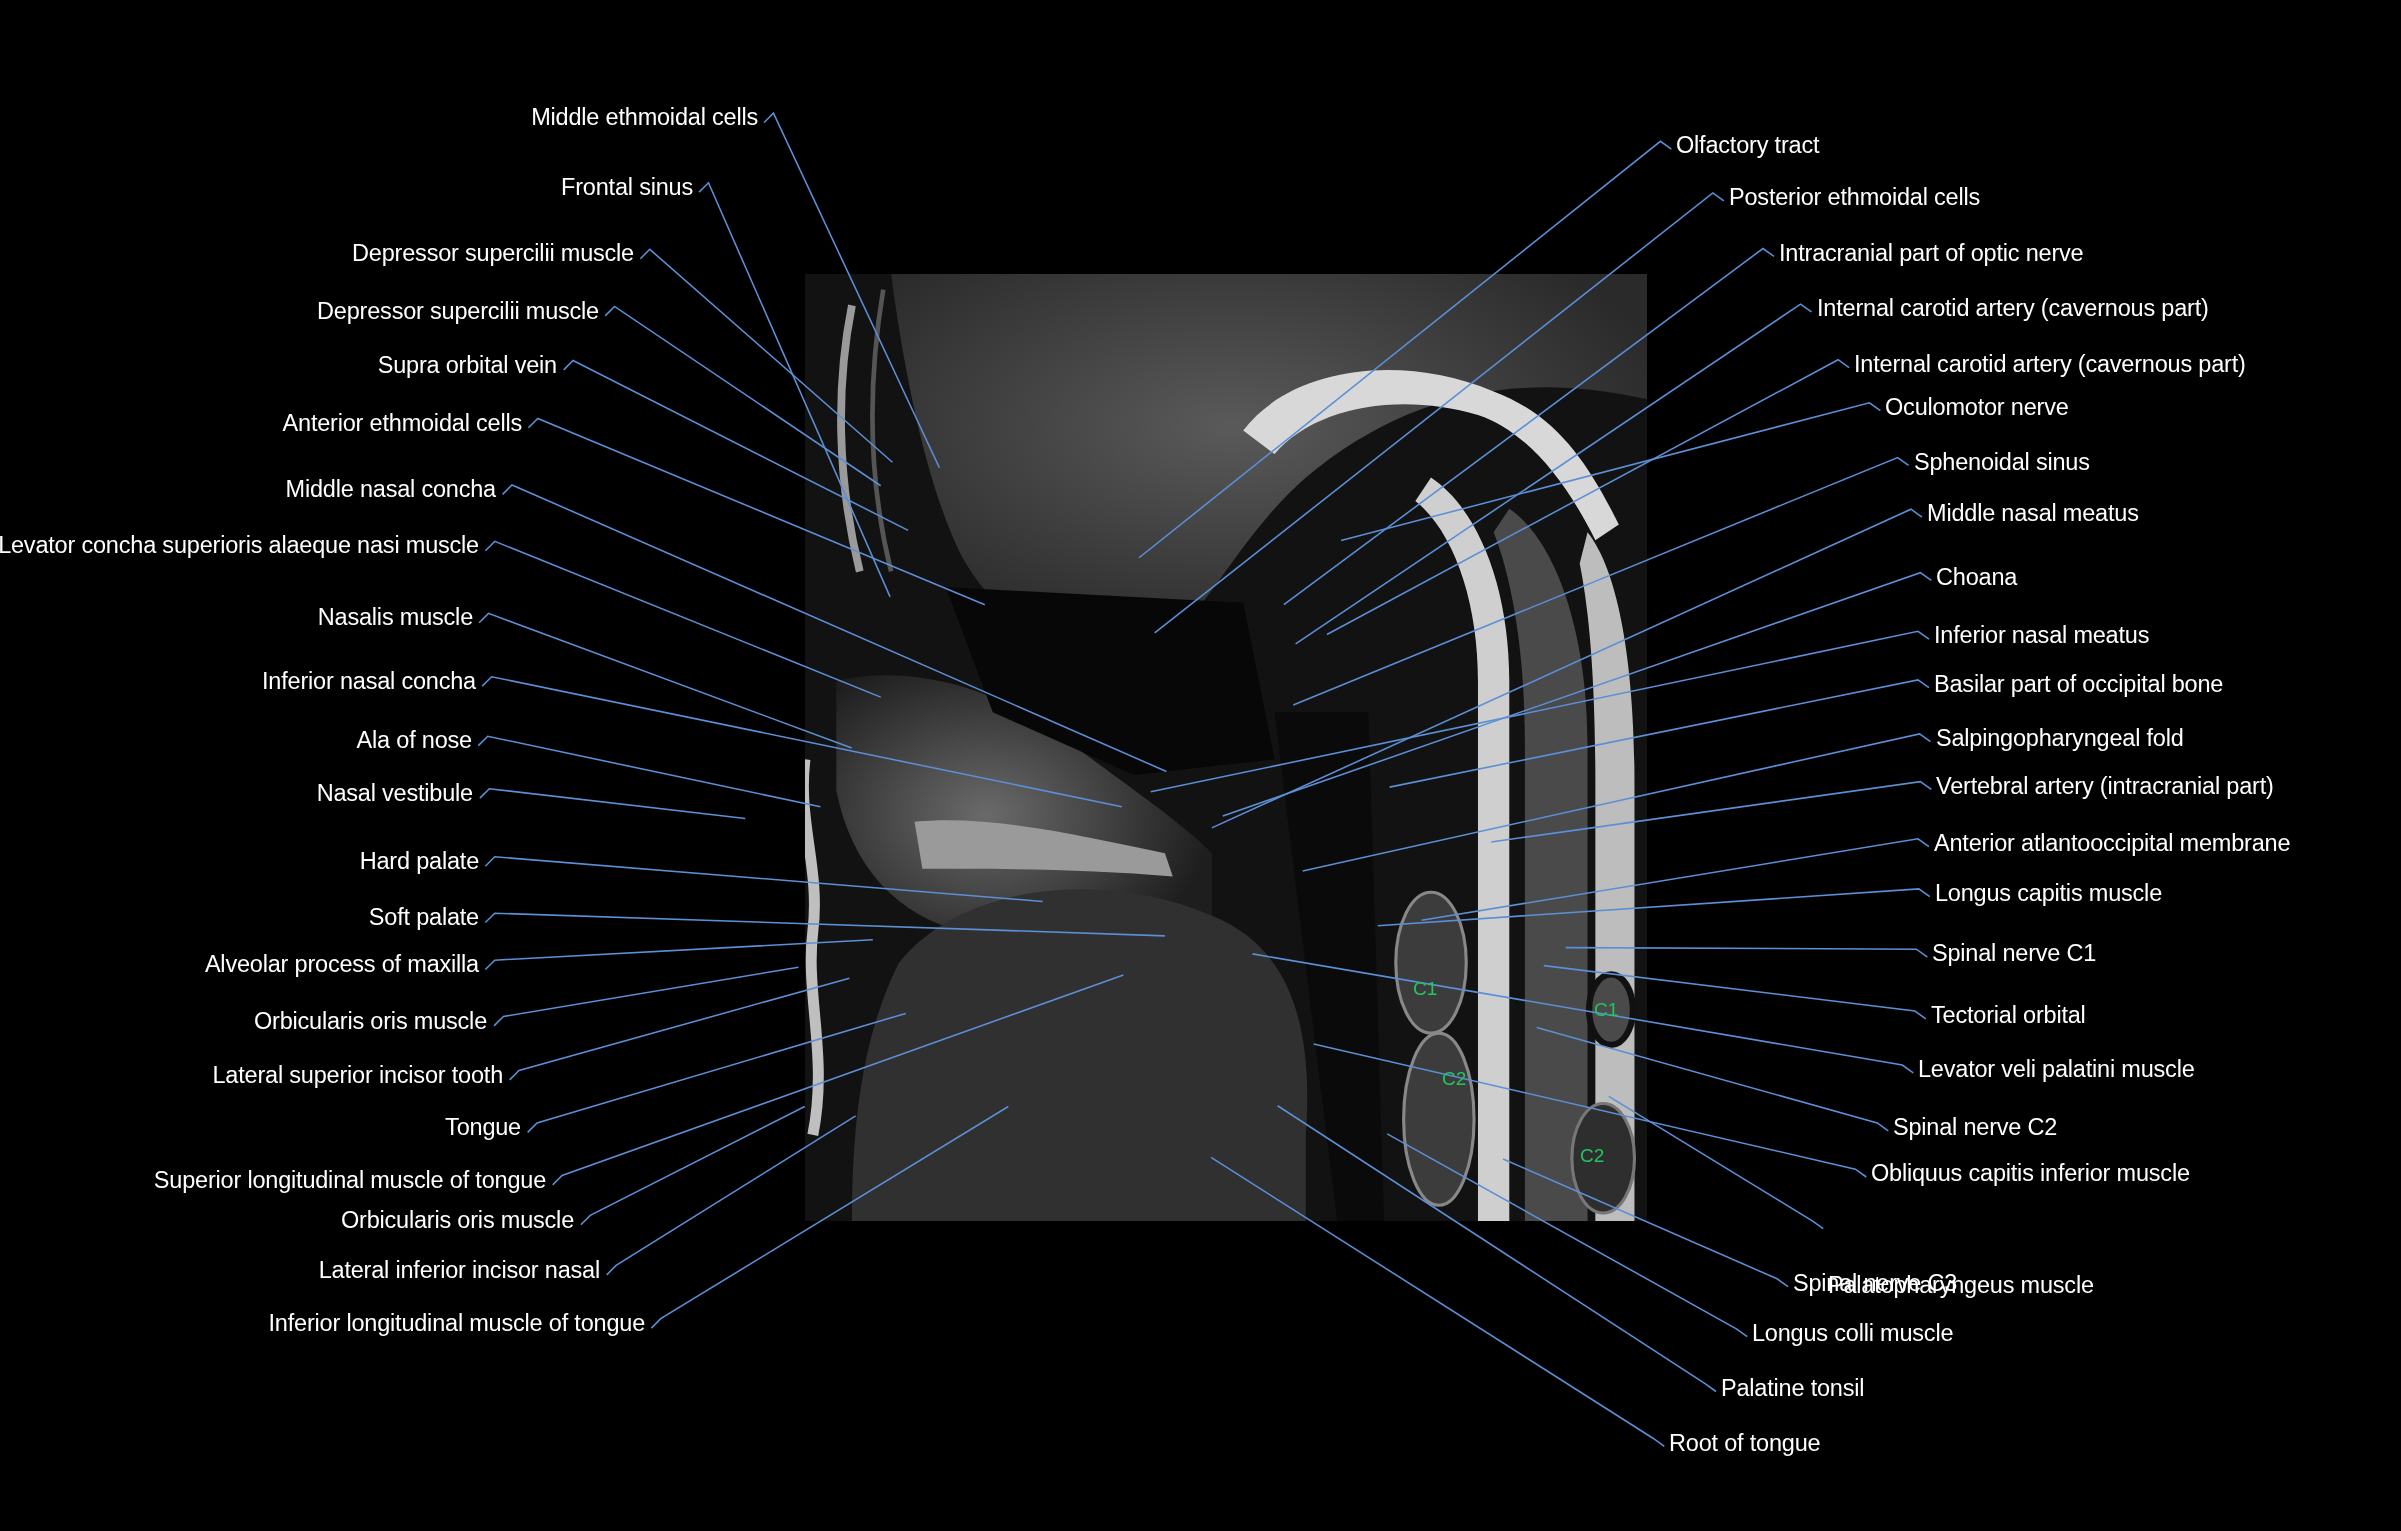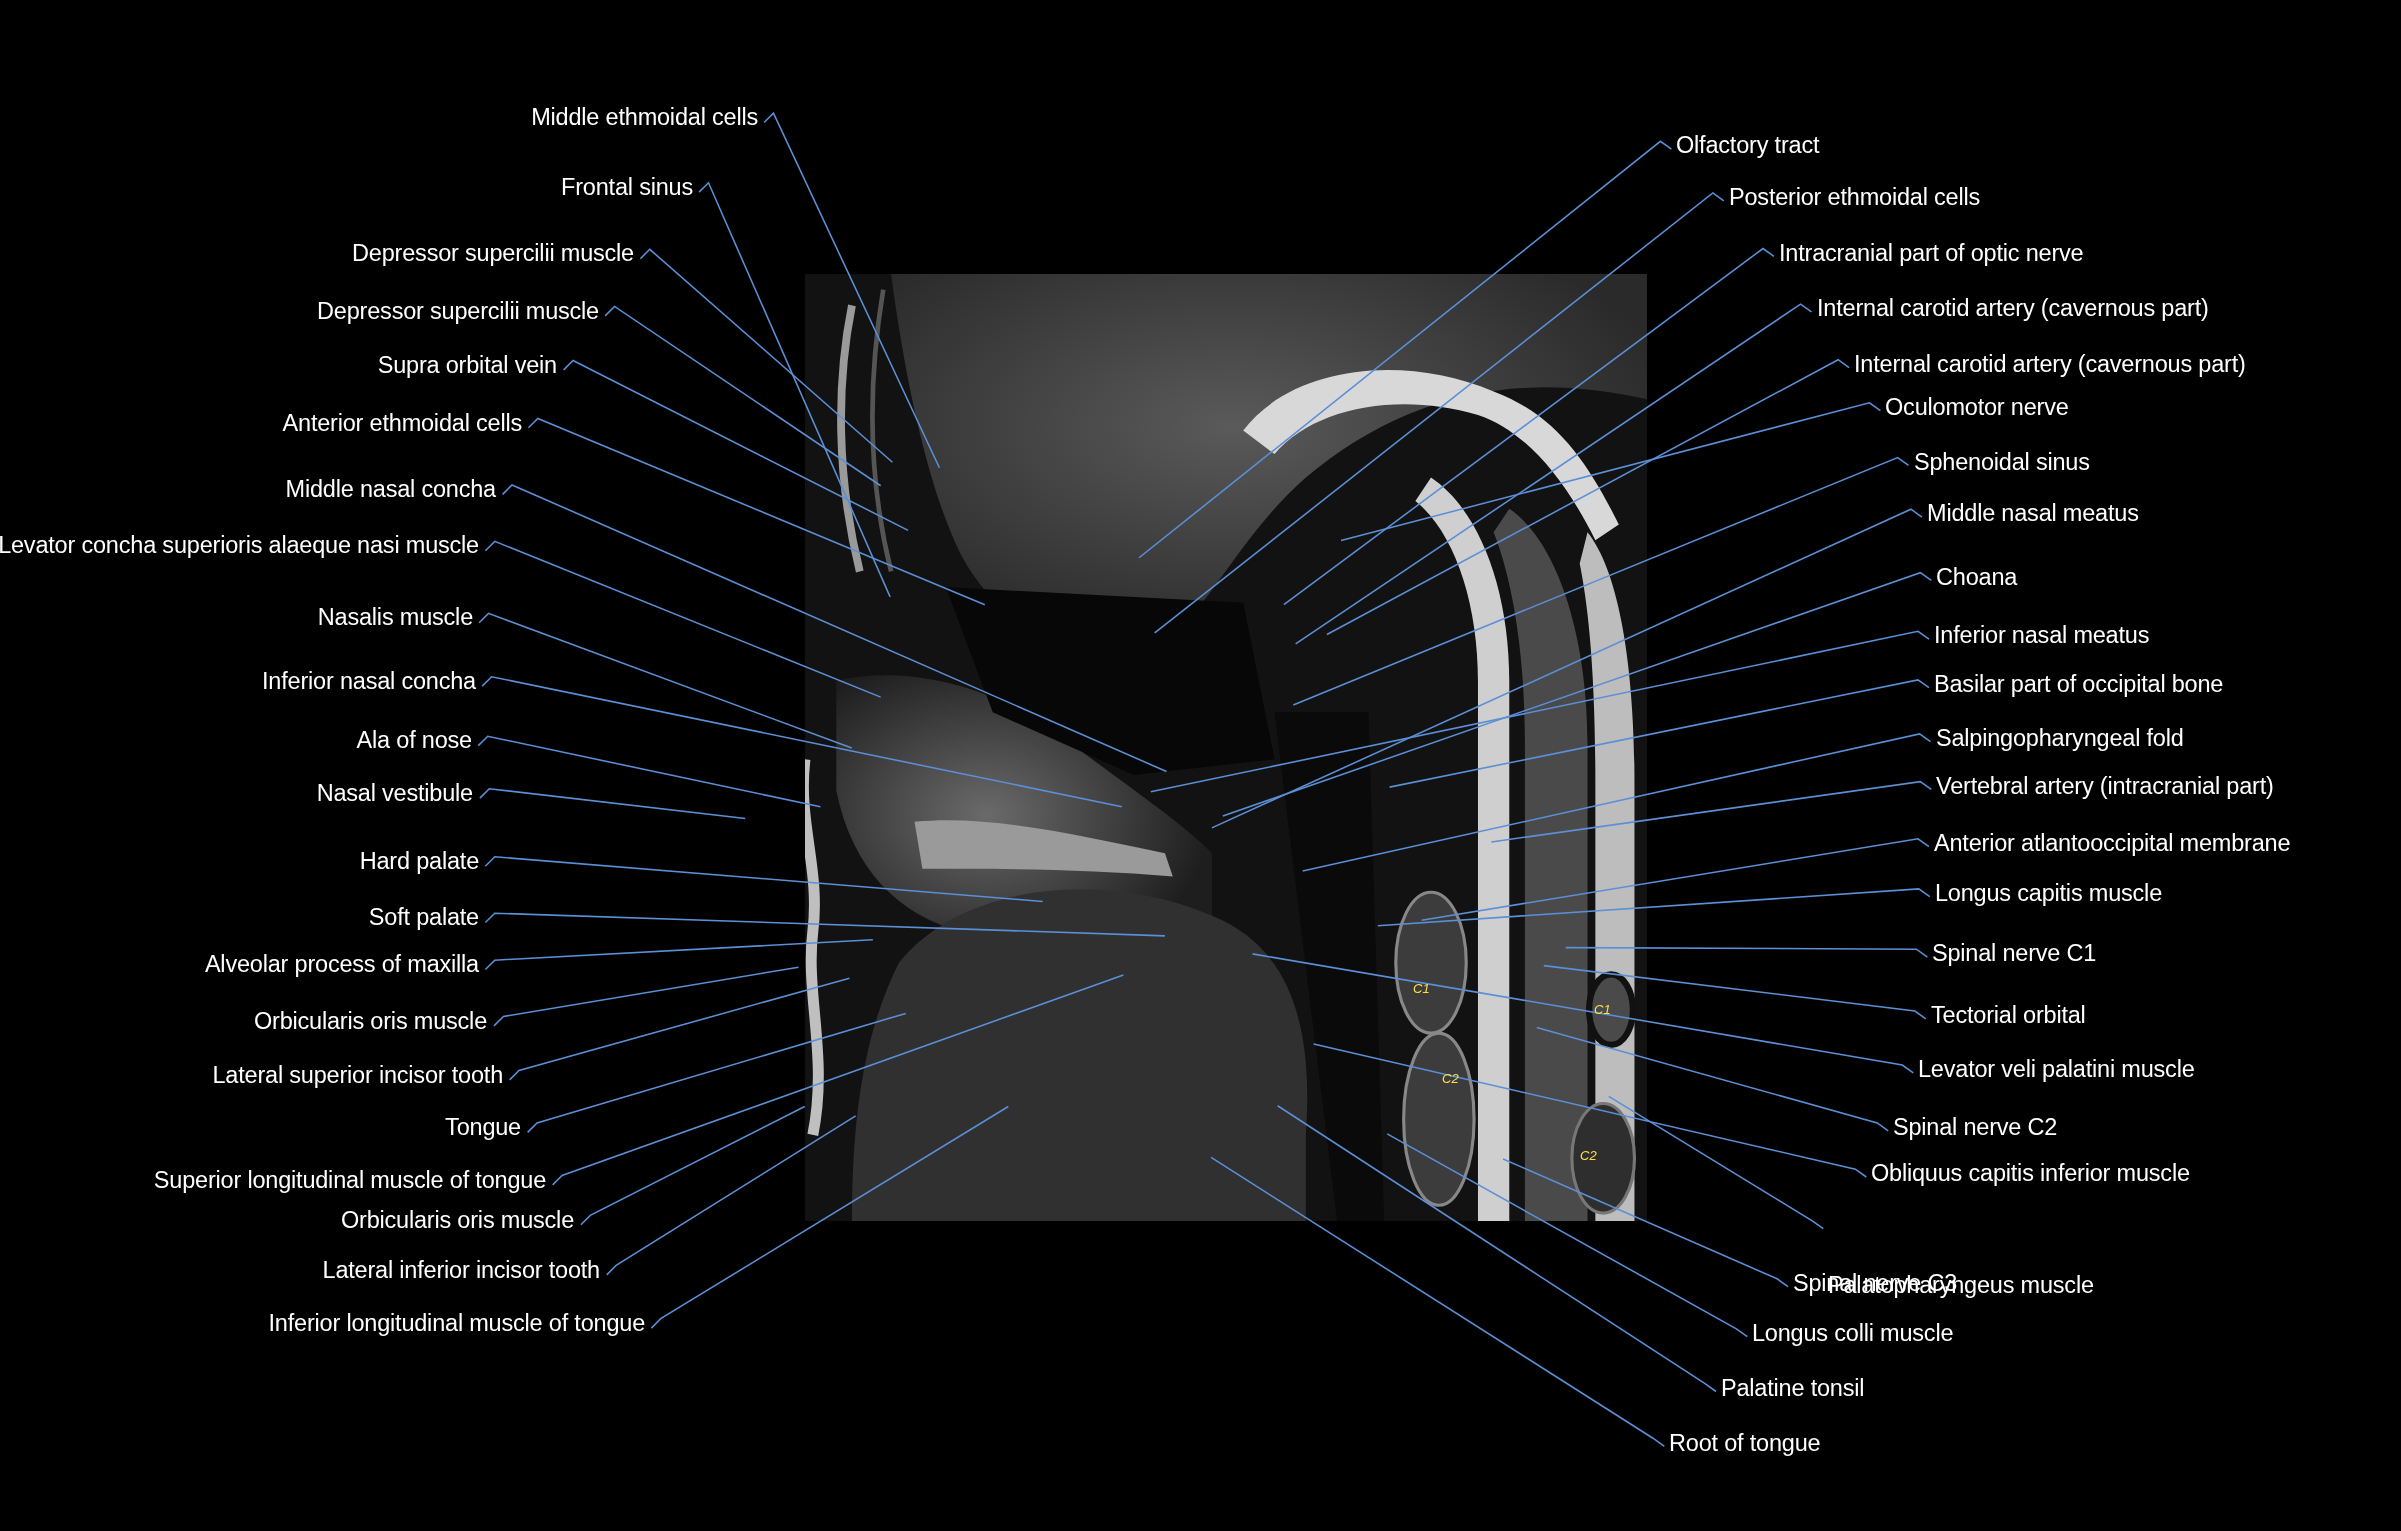"C1" .vlabel { color: #fde047 -> #22c55e; font-size: 13px -> 19px; font-style: italic -> none }
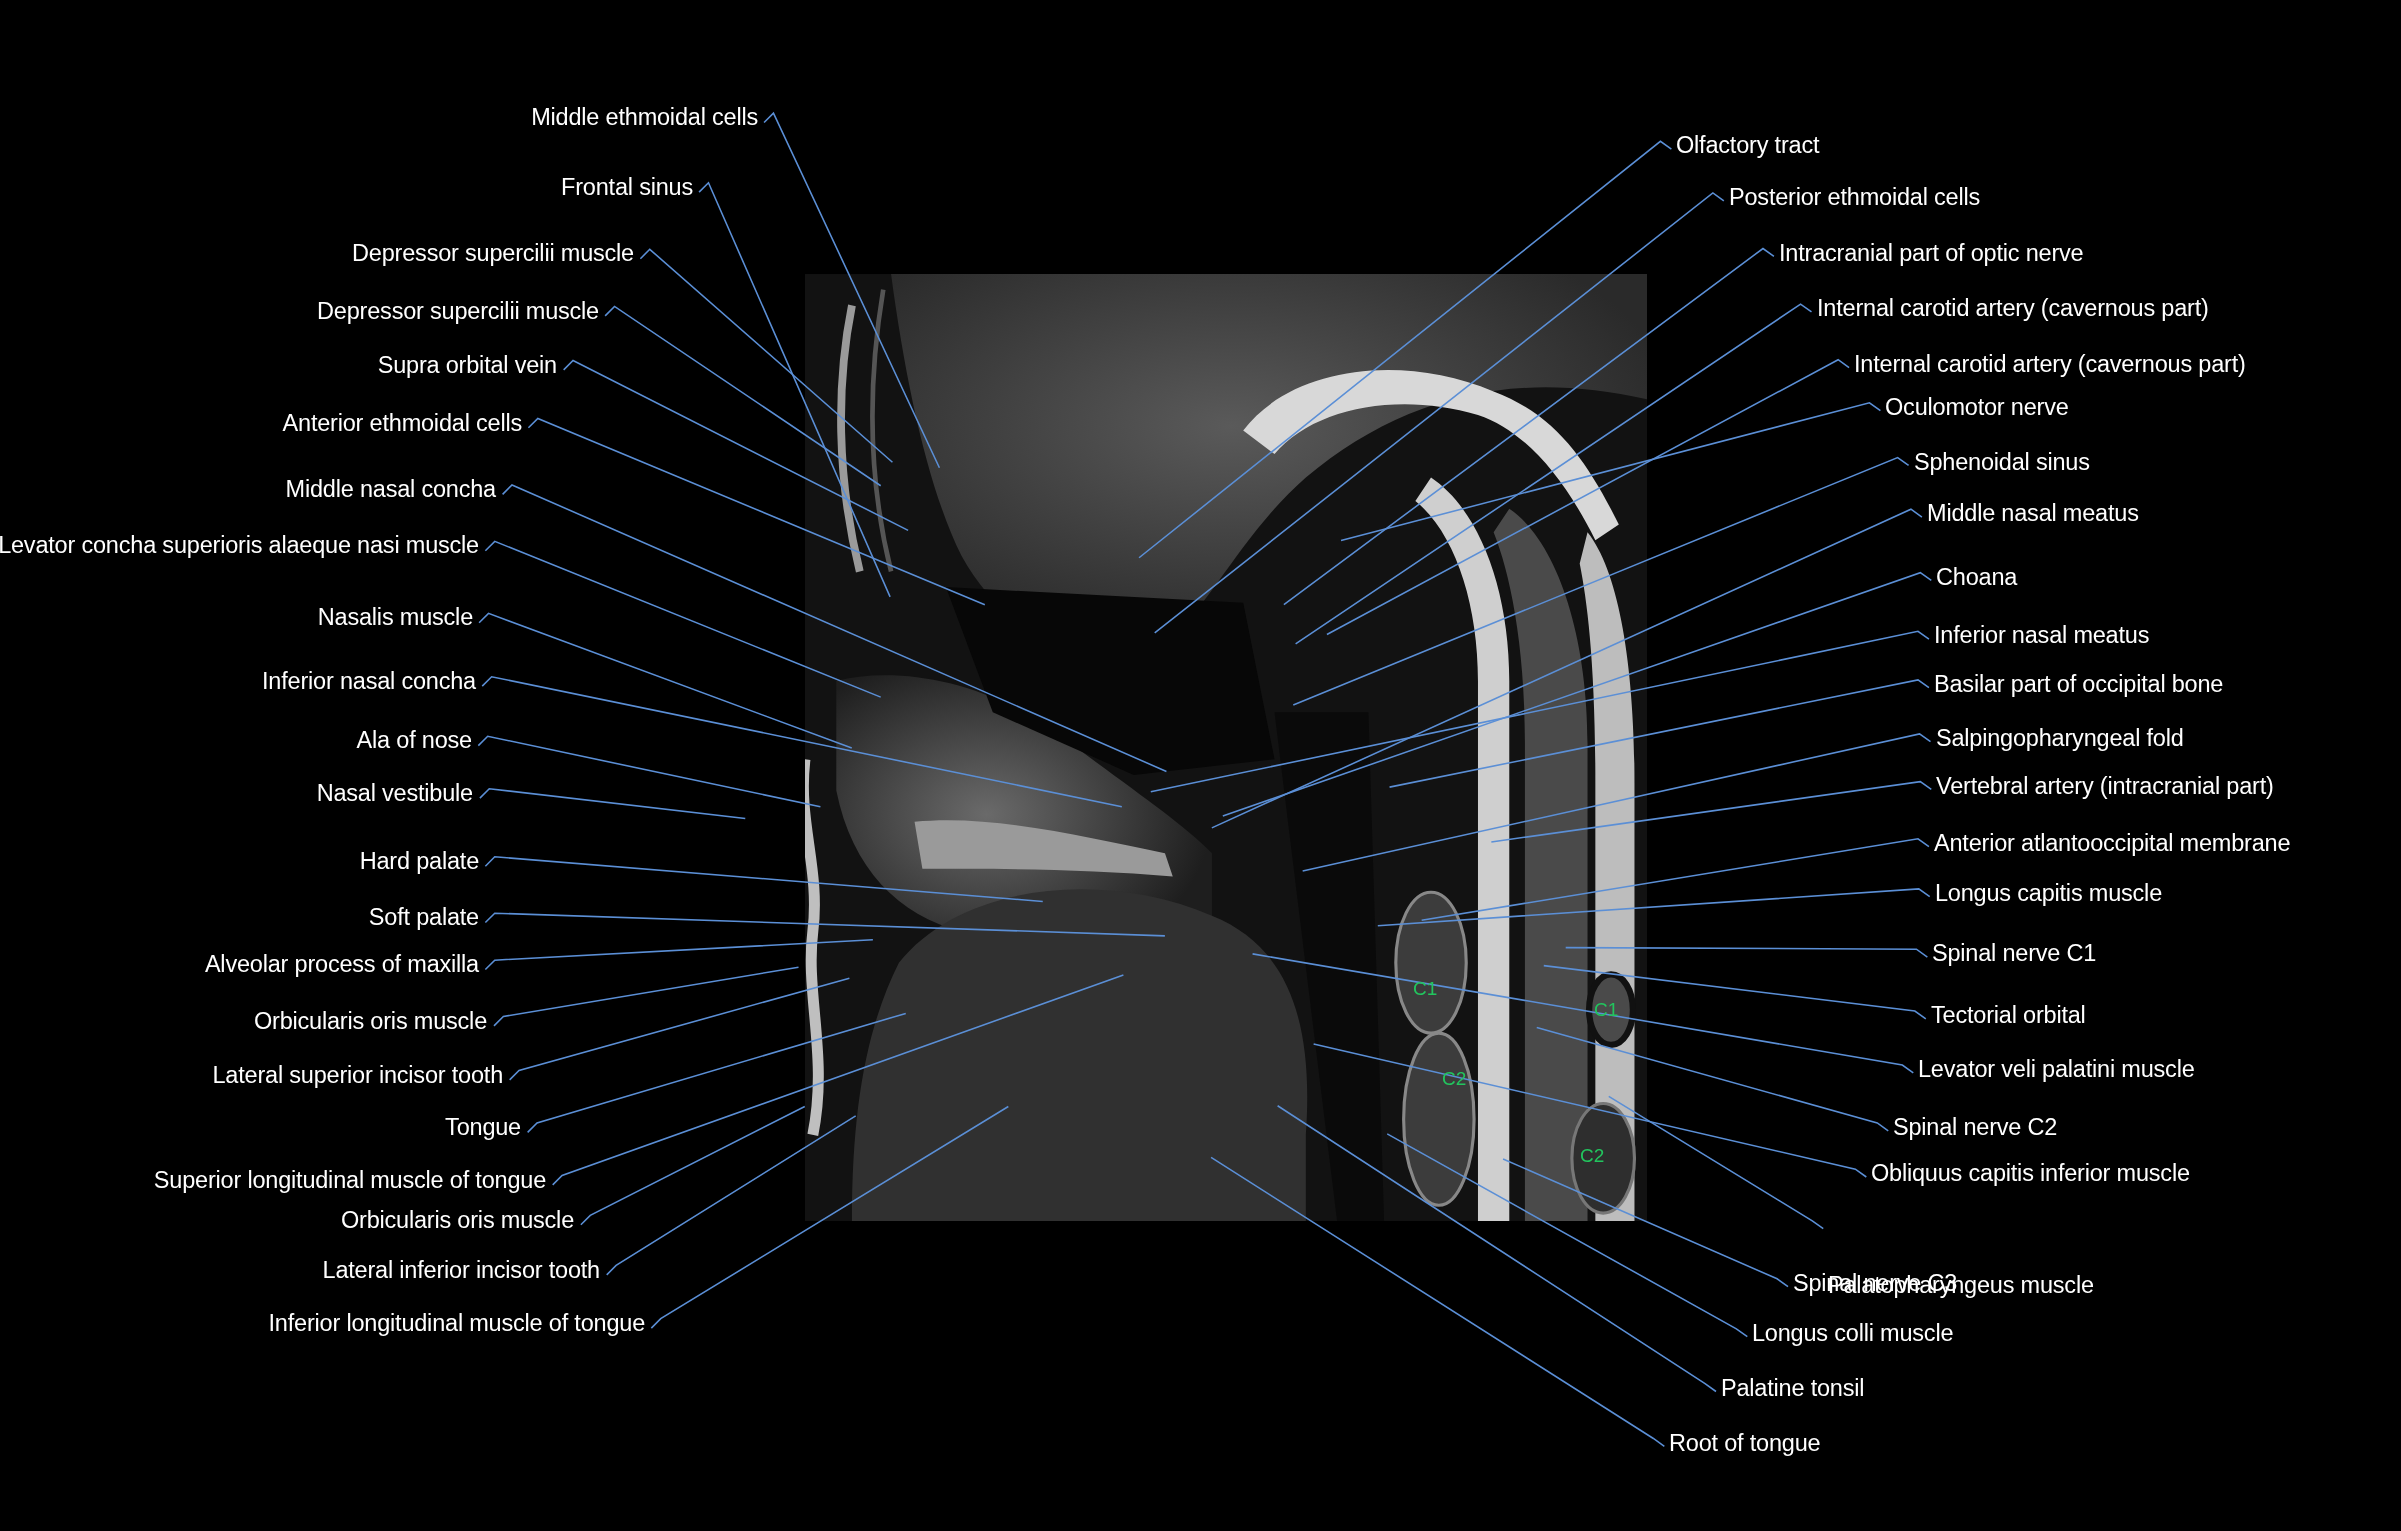"Lateral inferior incisor tooth" div.lbl { text: tooth -> nasal }
